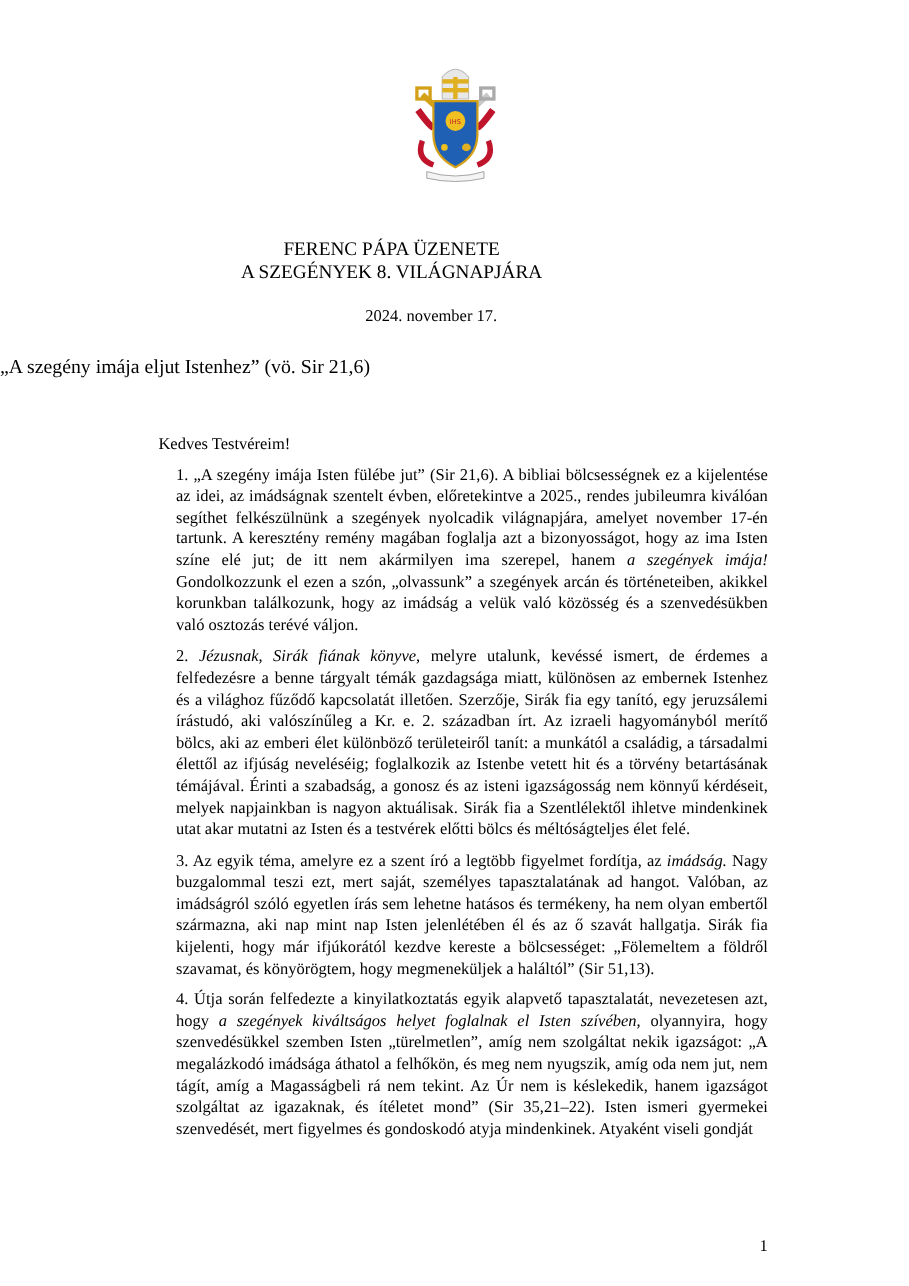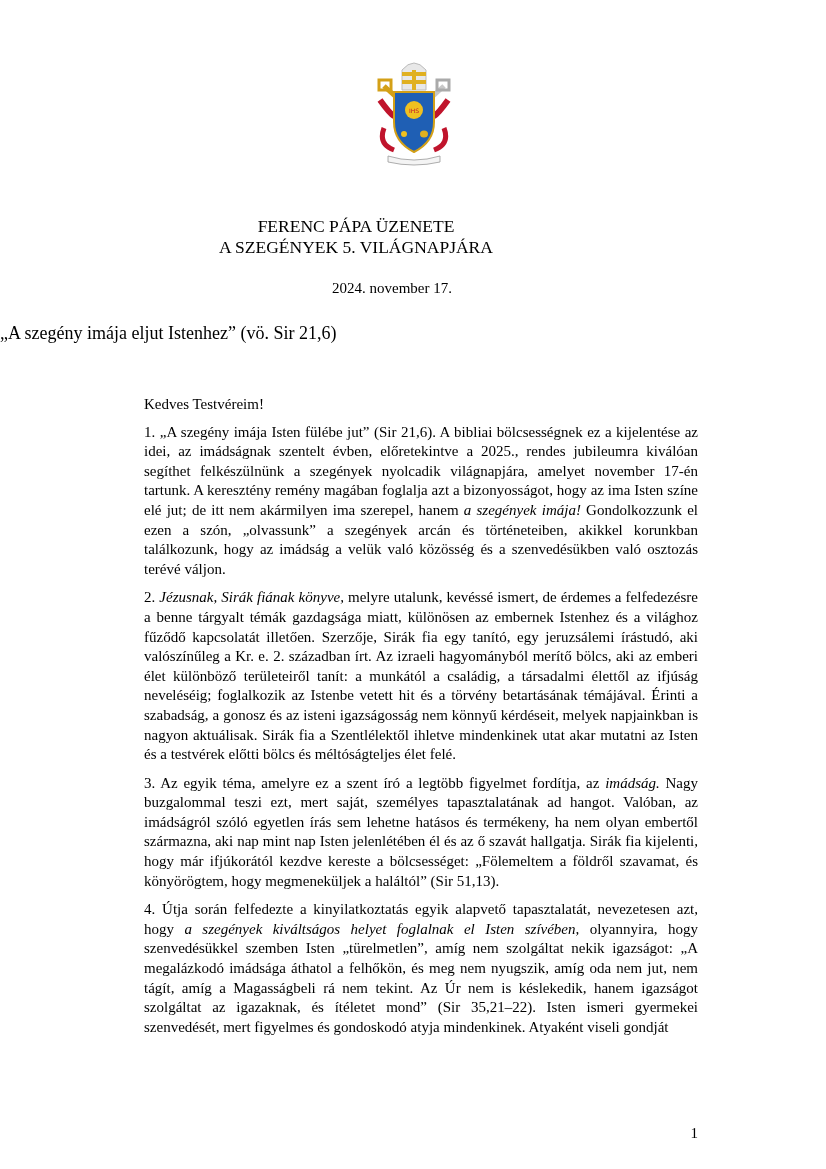"A SZEGÉNYEK 5. VILÁGNAPJÁRA" div.title { text: 5 -> 8 }
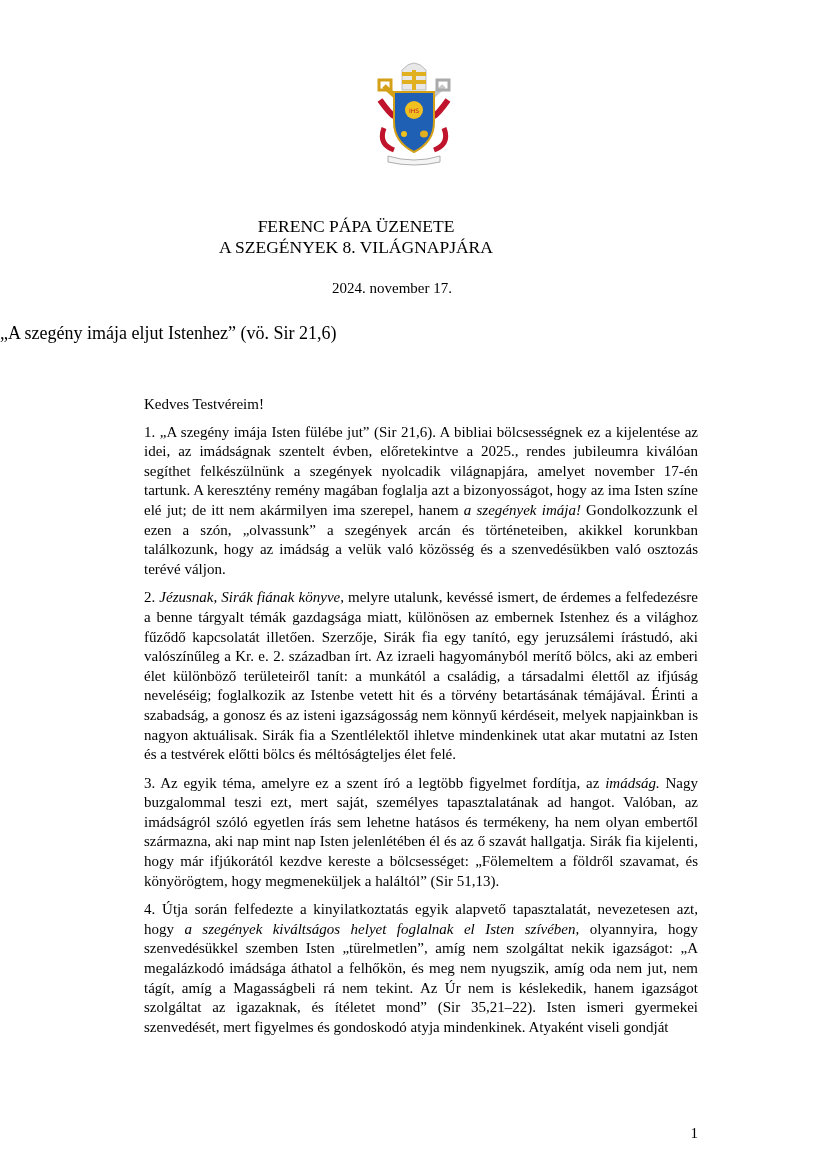"1. „A szegény imája Isten" .para { margin: 0 0 9px 0 -> 0 0 9px 16px }
